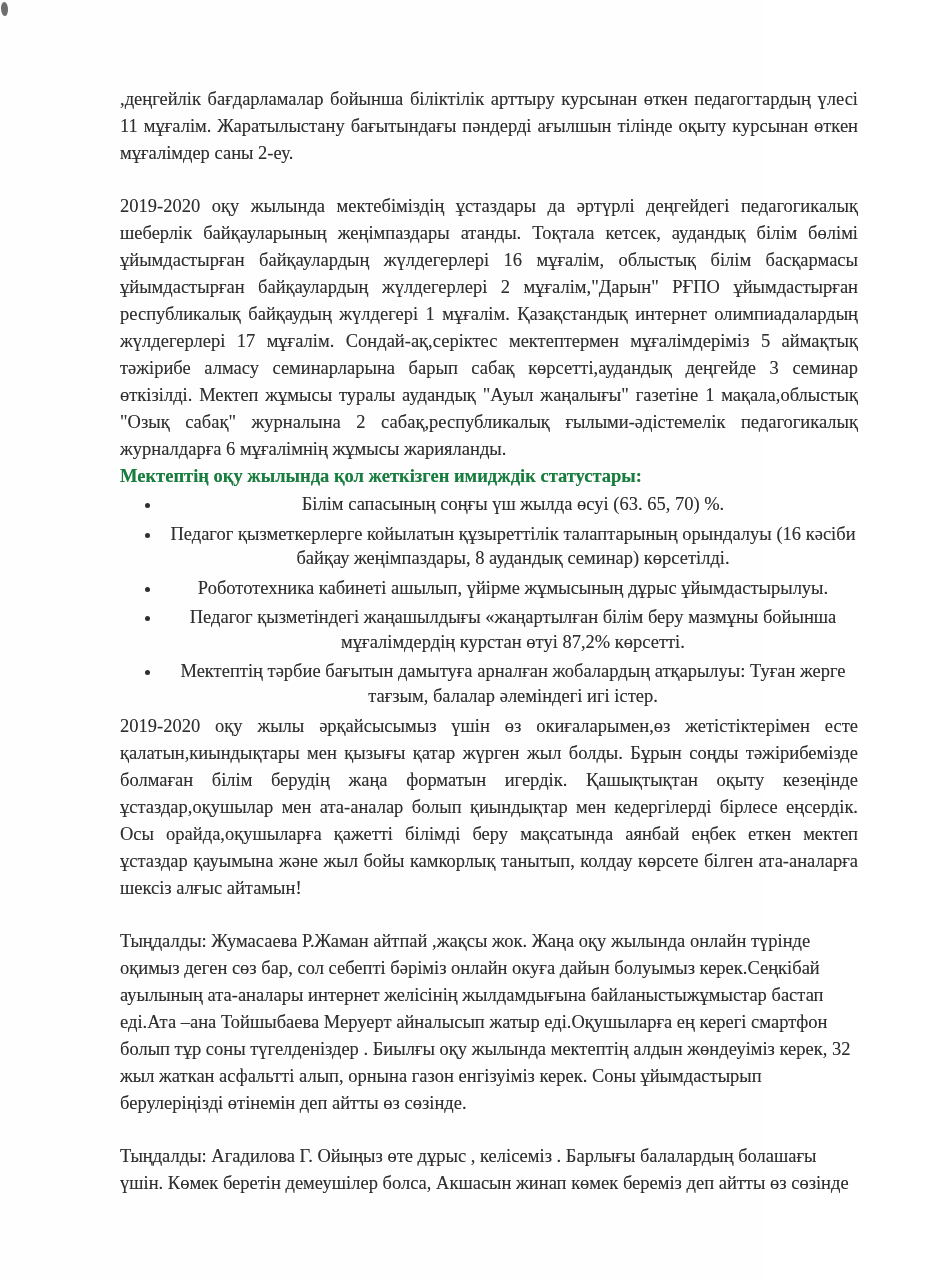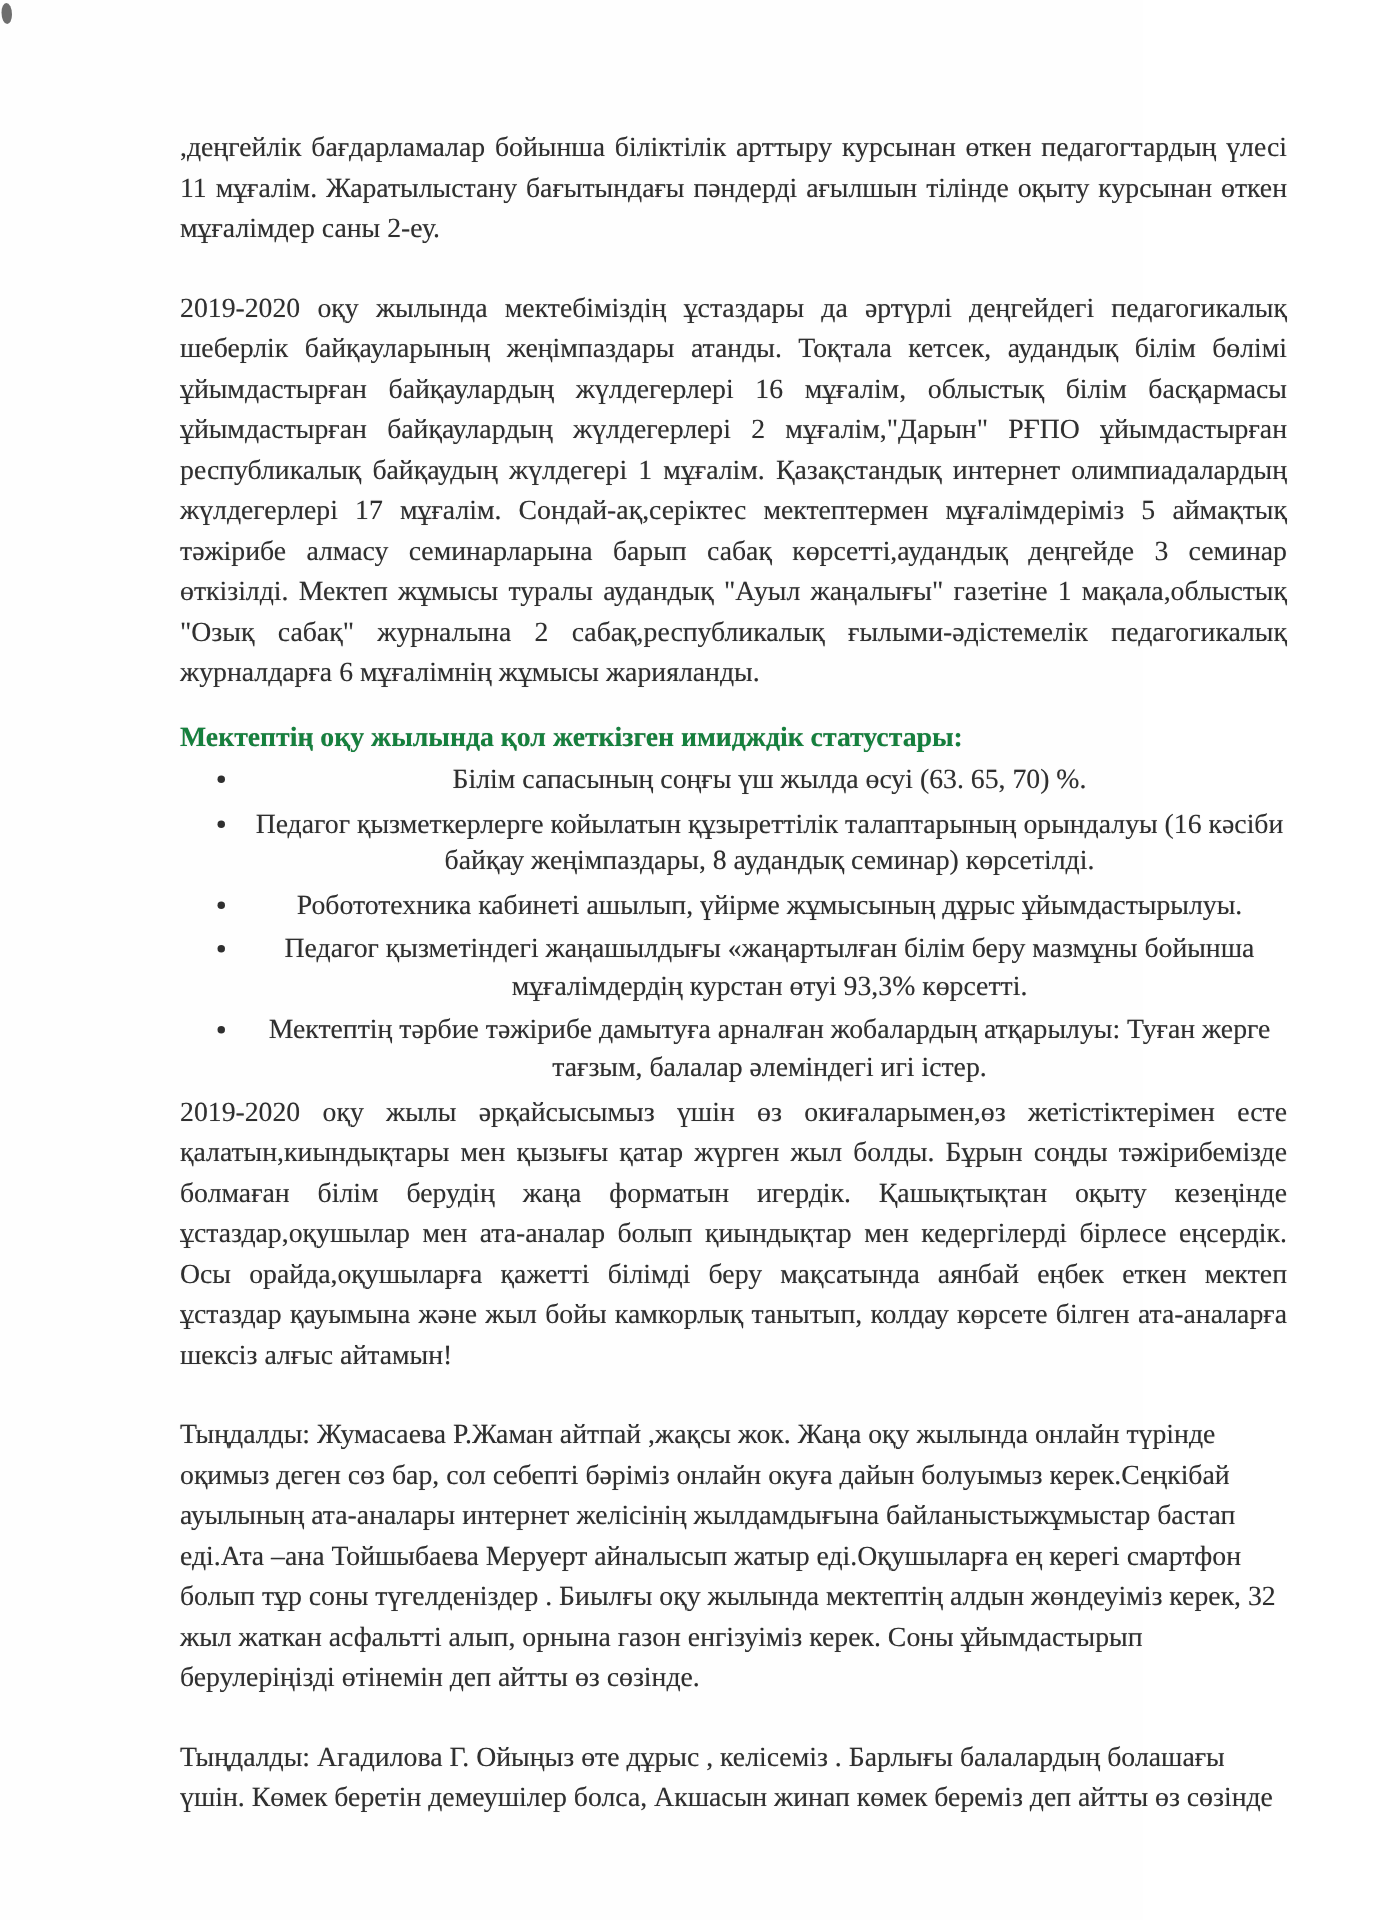"2019-2020 оқу жылында мектебіміздің" .no-gap { margin-bottom: 16px -> 0 }
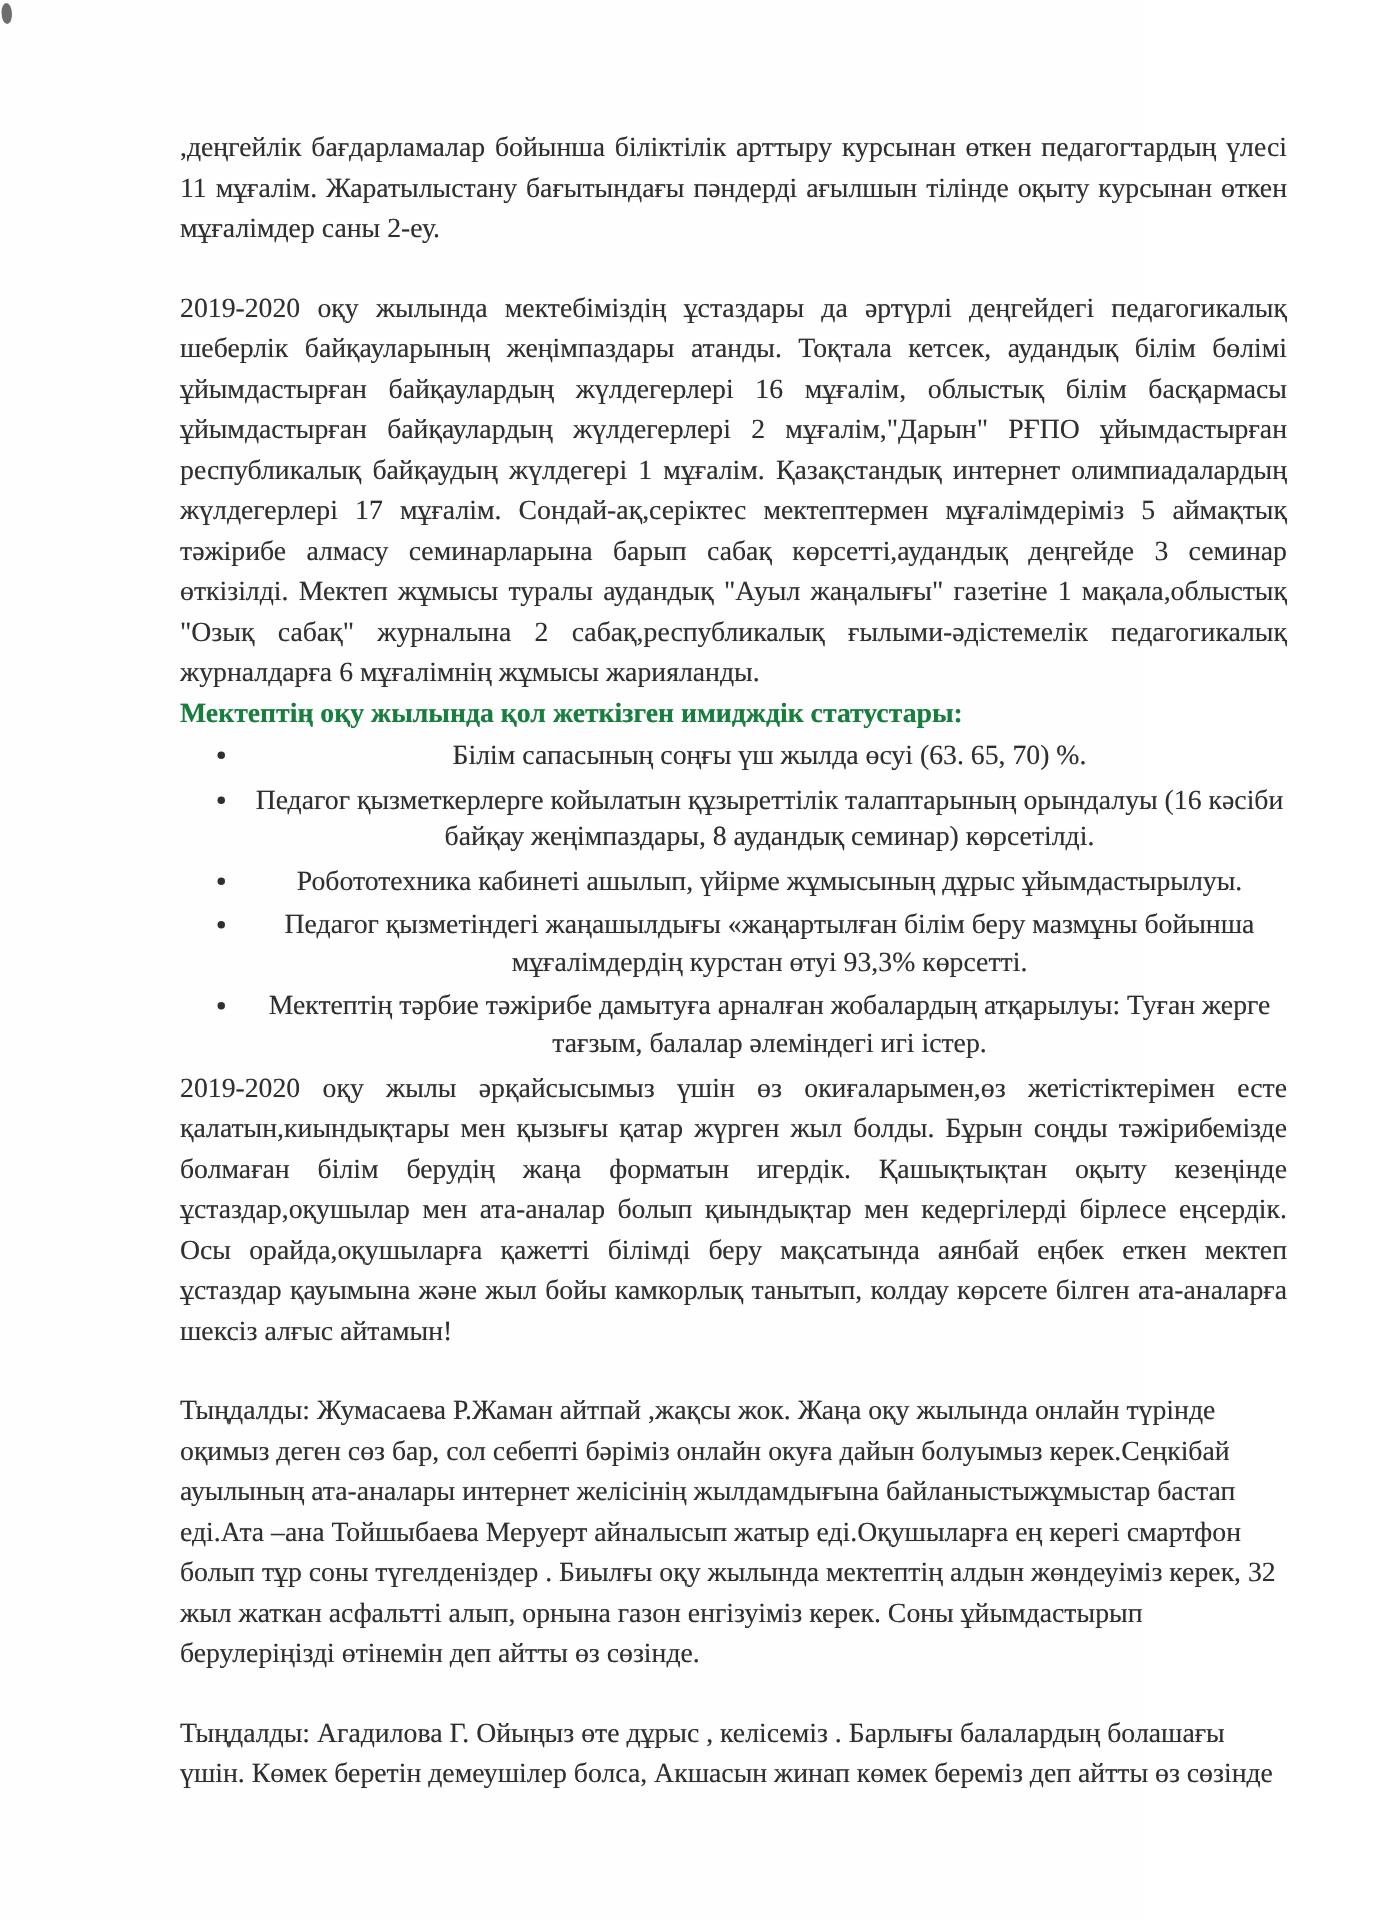"Педагог қызметіндегі жаңашылдығы" li { text: 93,3% -> 87,2% }
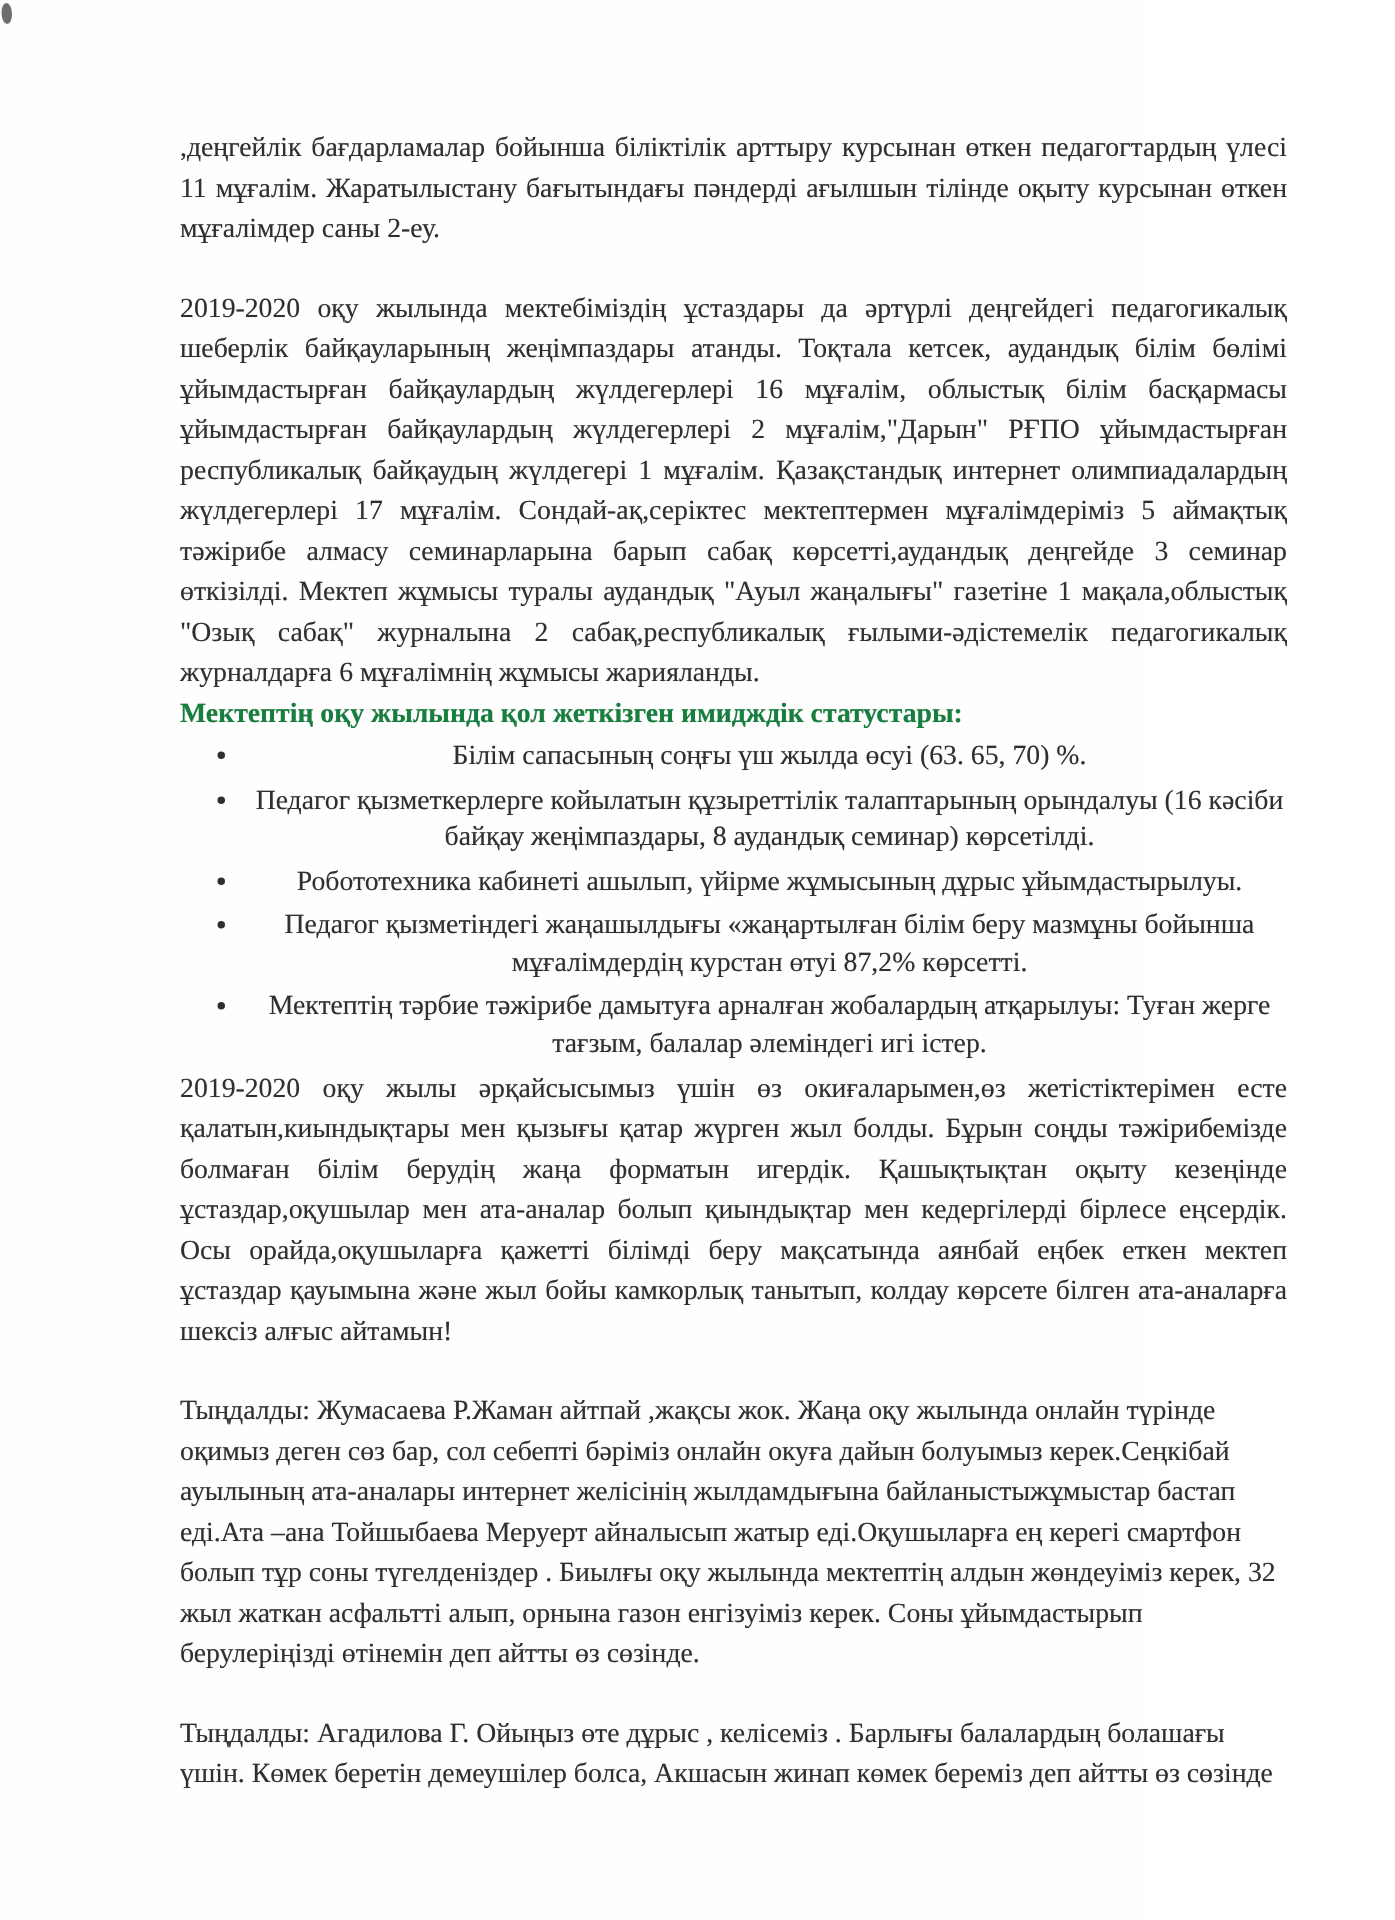"Мектептің тәрбие тәжірибе дамытуға" li { text: тәжірибе -> бағытын }
